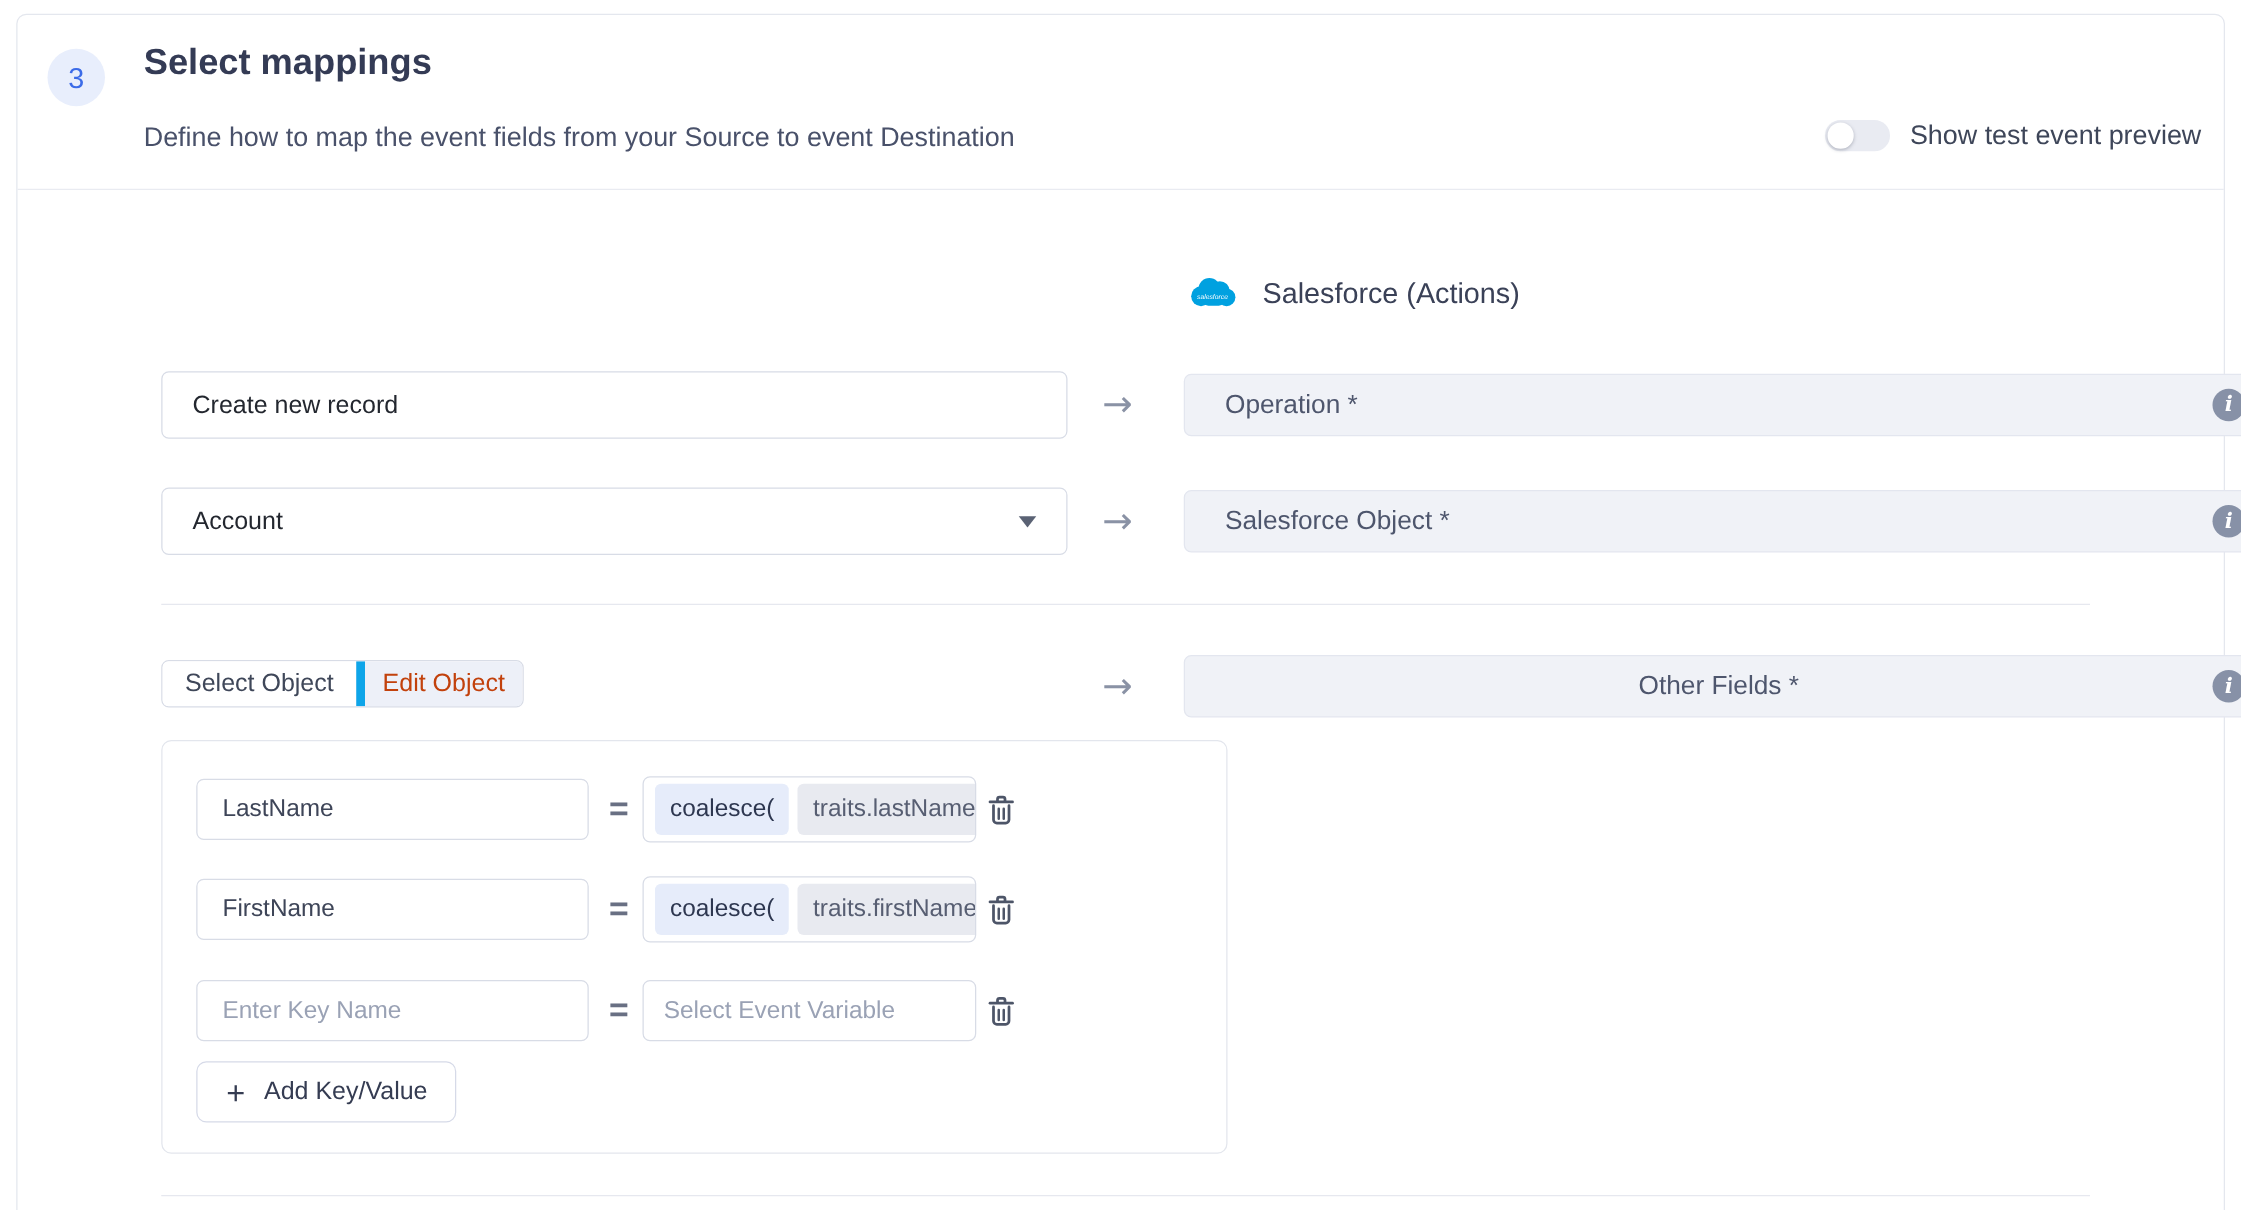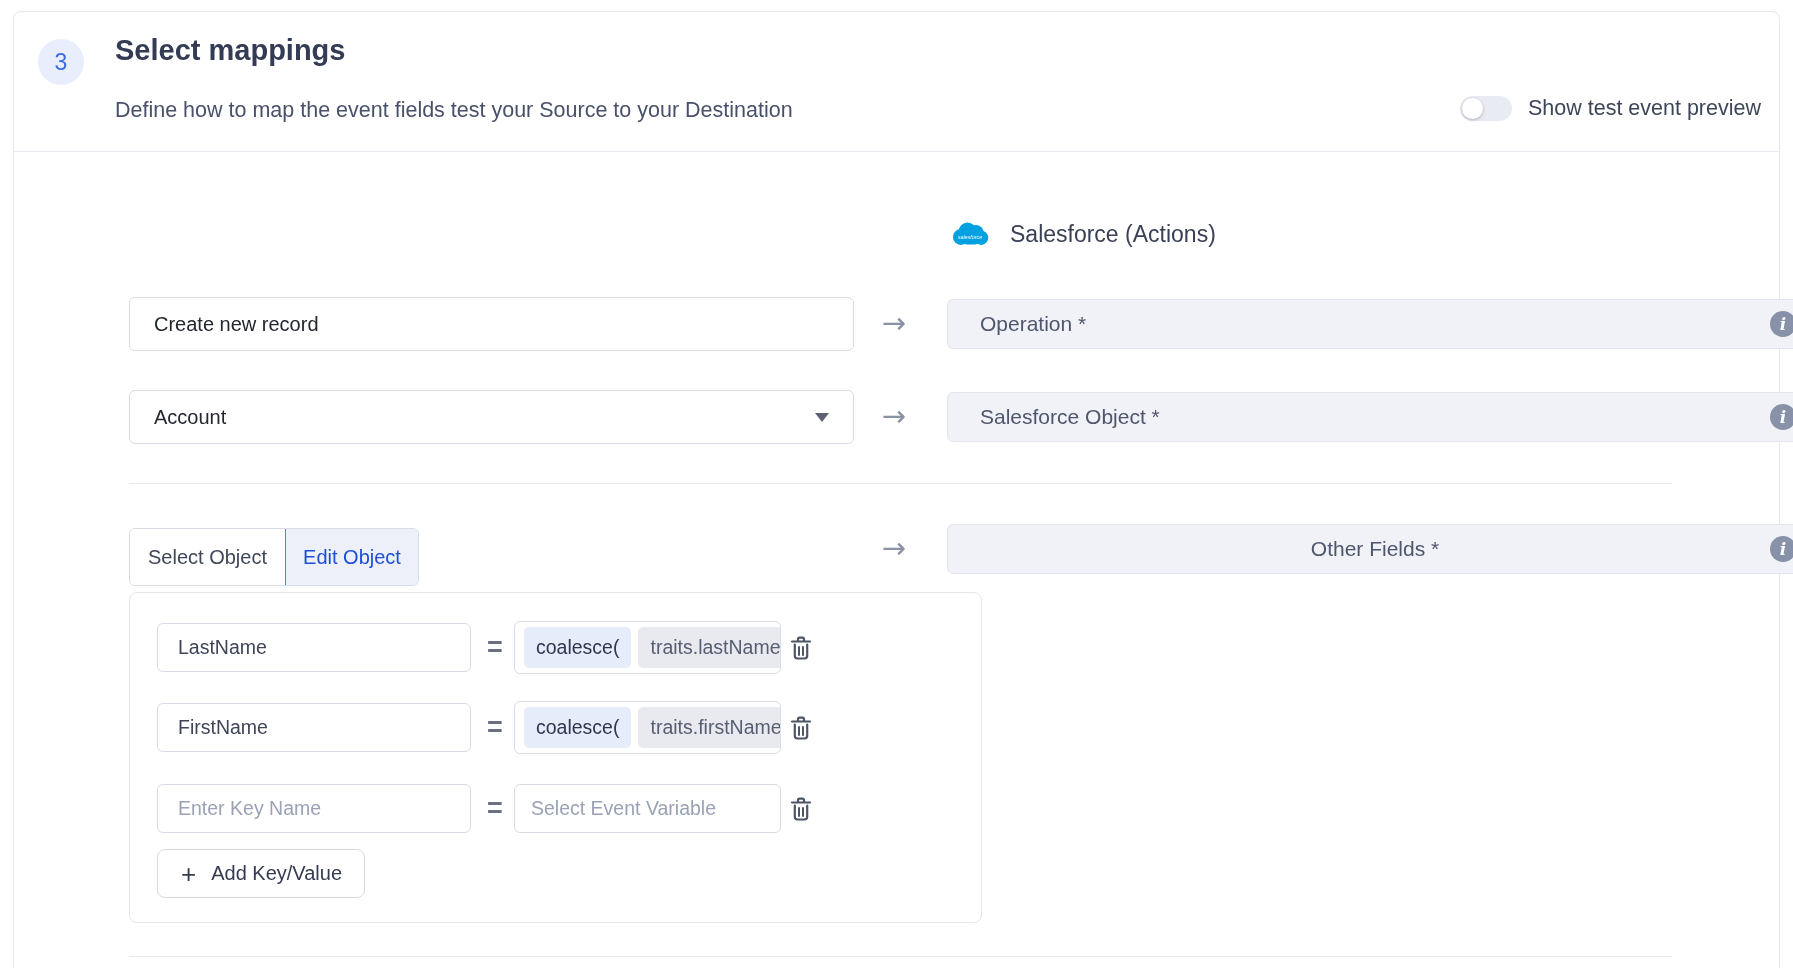"Define how to map the" div.page-subtitle { text: test your Source to your -> from your Source to event }
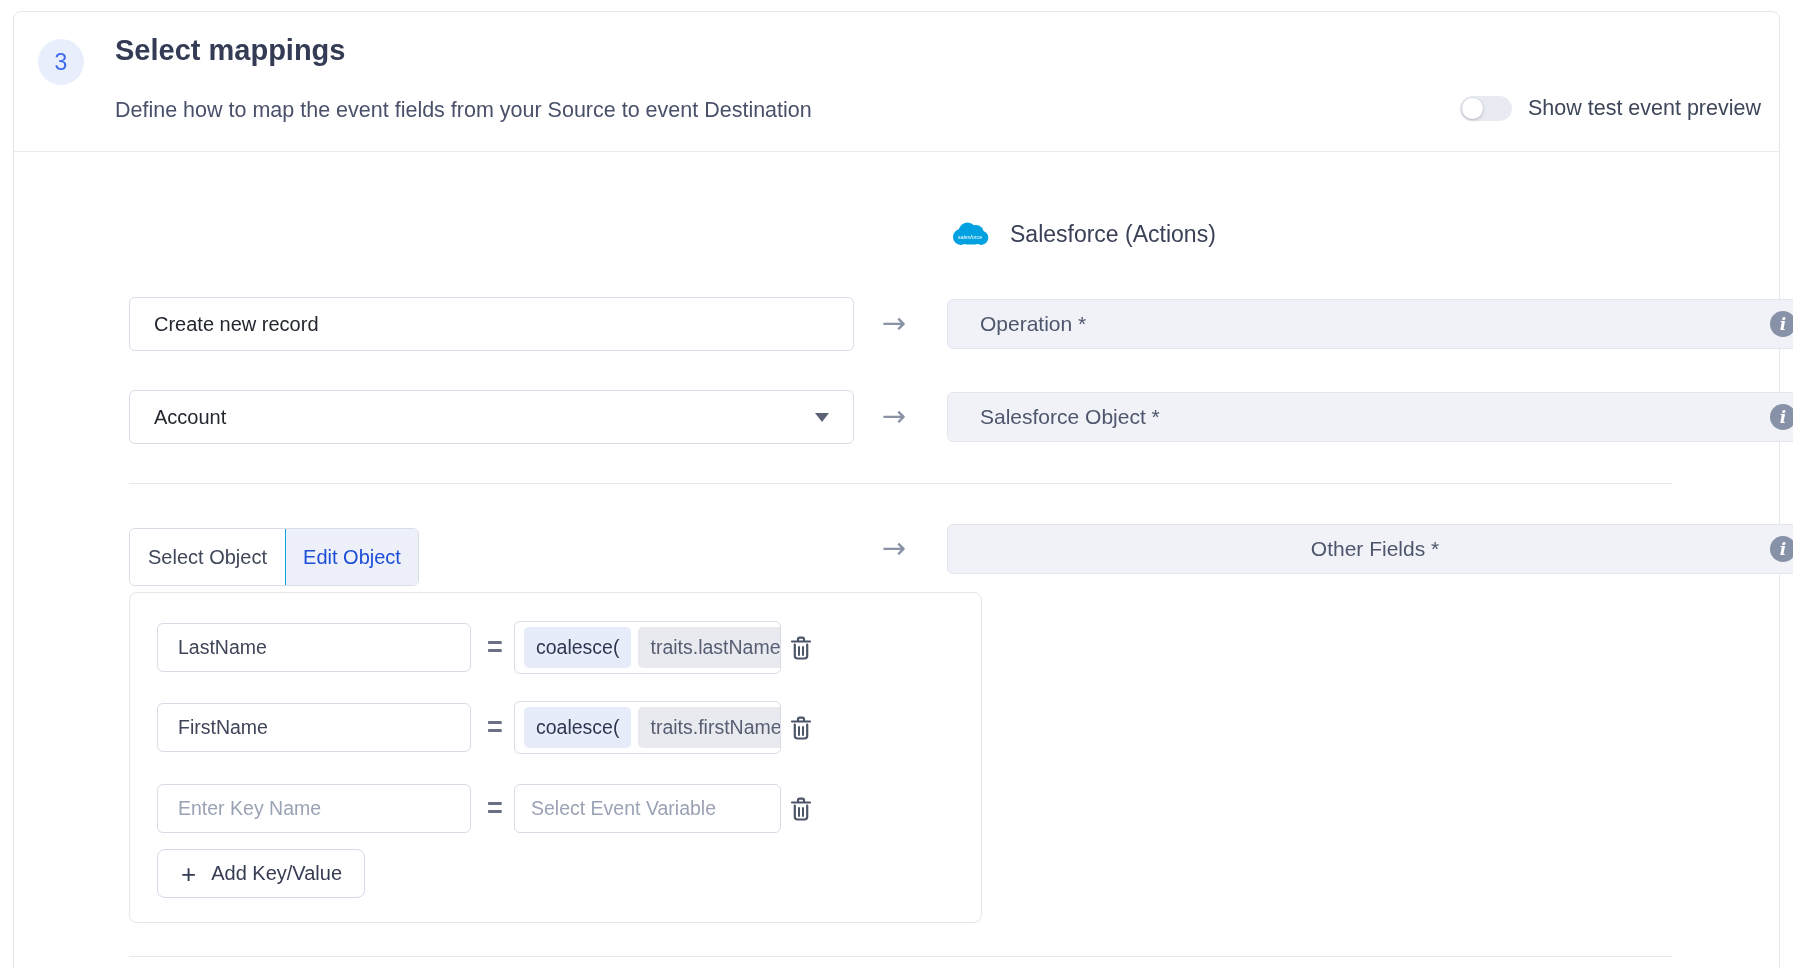"Select Object" .tab-group { height: 58px -> 38px }
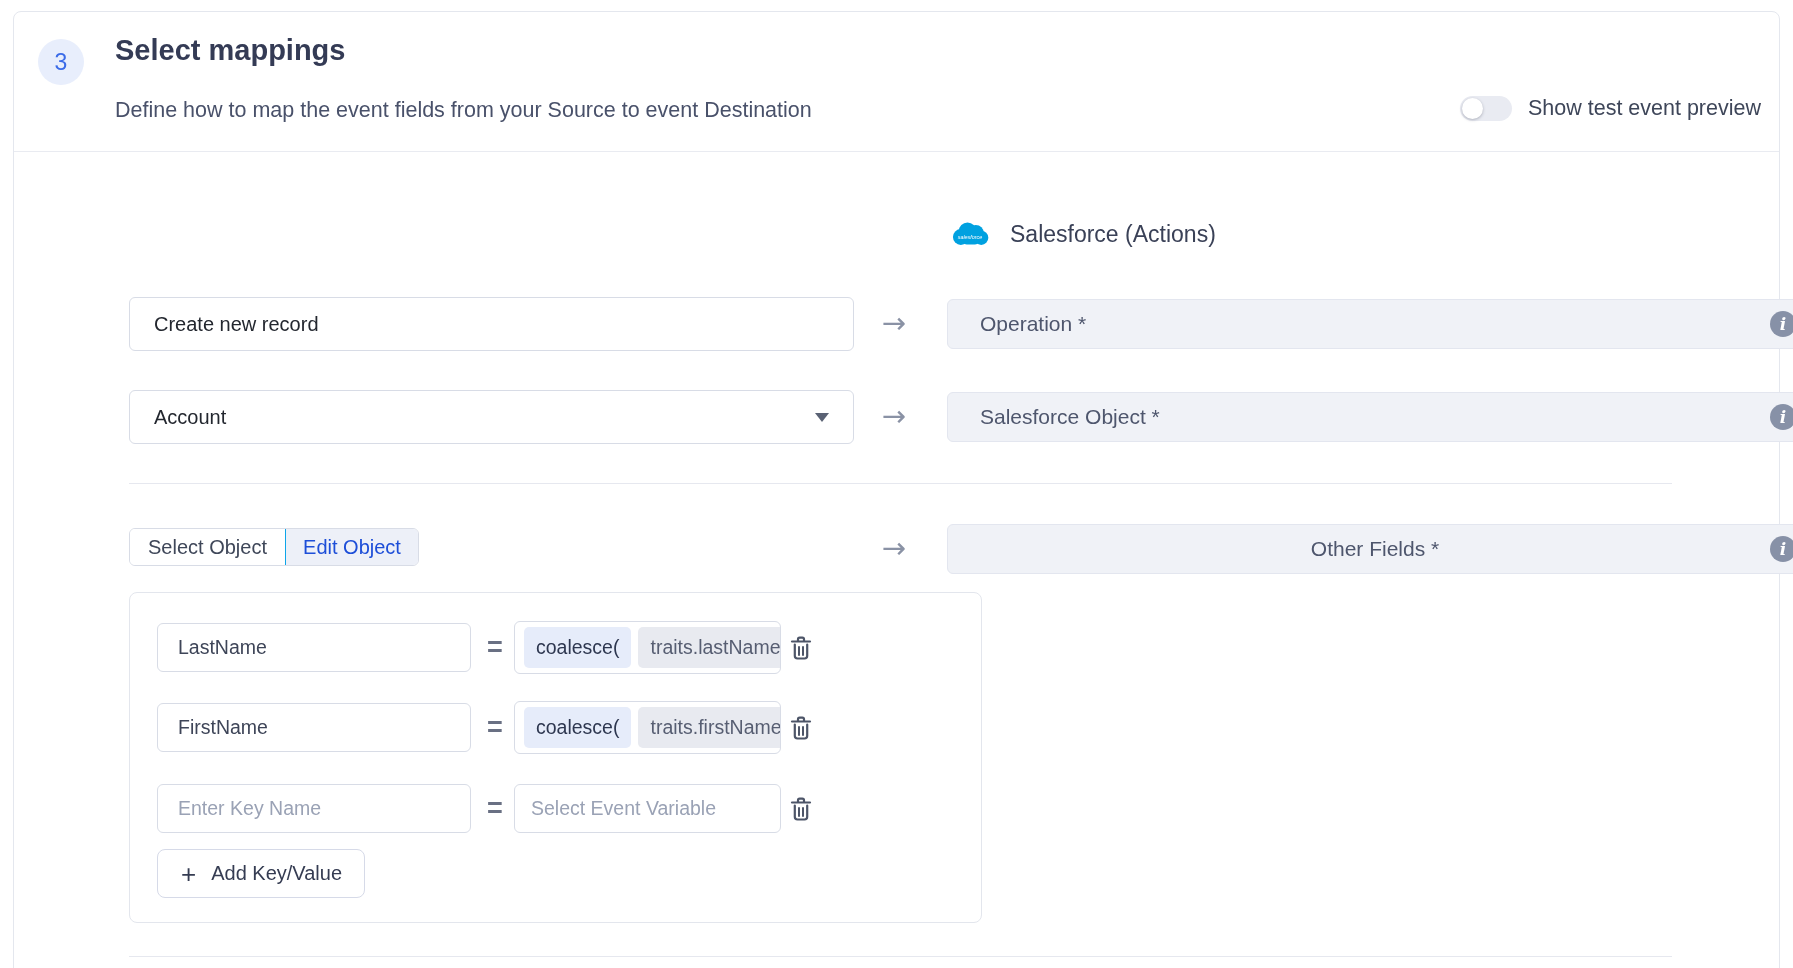"Edit Object" .tab.active { border-left: 1px solid #0ea5e9 -> 7px solid #0ea5e9; color: #1d4ed8 -> #c2410c }
